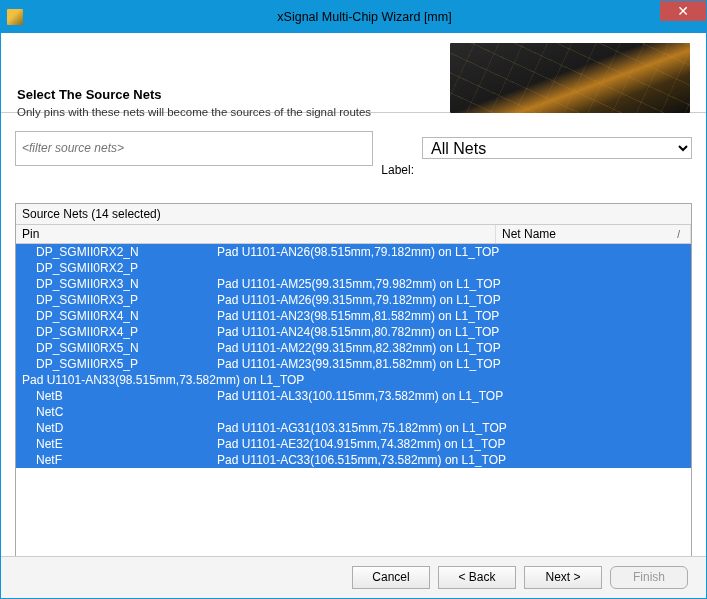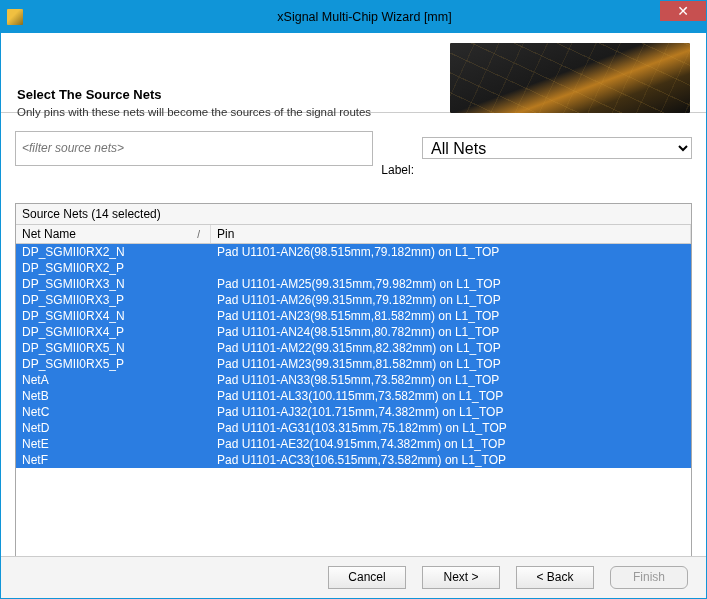"Net Name" div.gh-cell { order: before "Pin" -> after "Pin" }
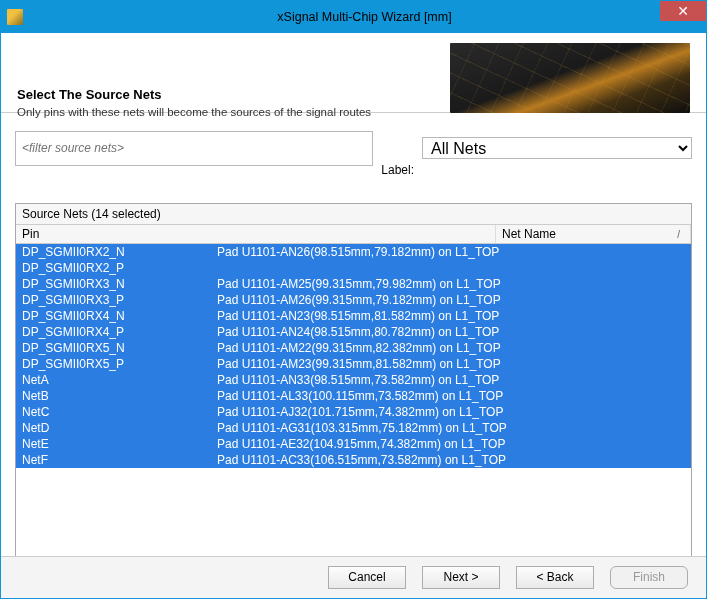"DP_SGMII0RX2_N" .cell-net { padding-left: 6px -> 20px }
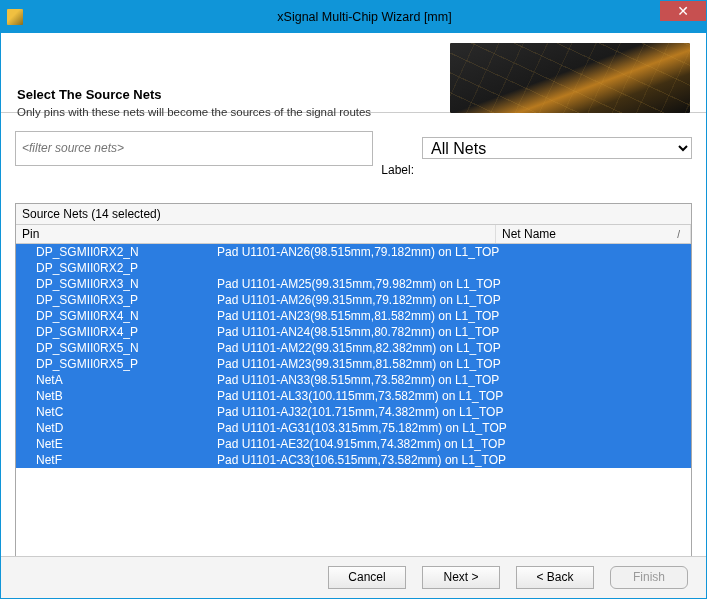"NetA" div.cell-net { html: <div>NetA</div> -> none }
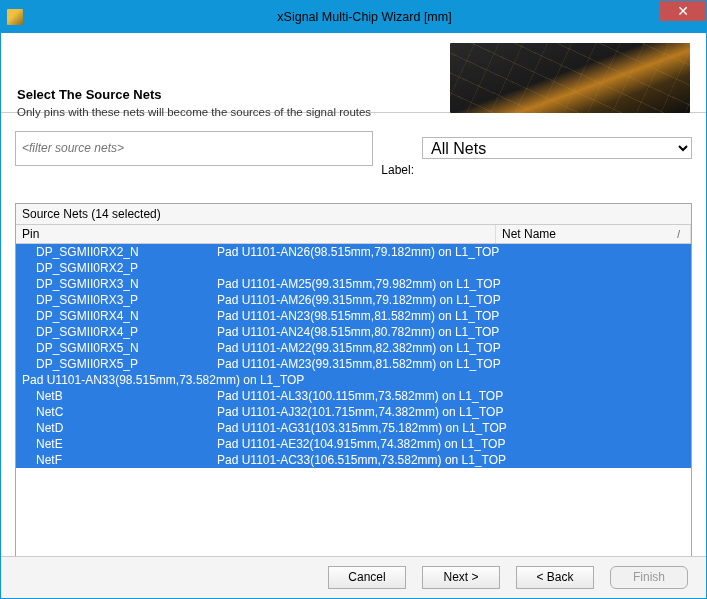"Pad U1101-AJ32(101.715mm,74.382mm) on" div.cell-pin { html: <div>Pad U1101-AJ32(101.715mm,74.382mm) on L1_TOP</div> -> none }
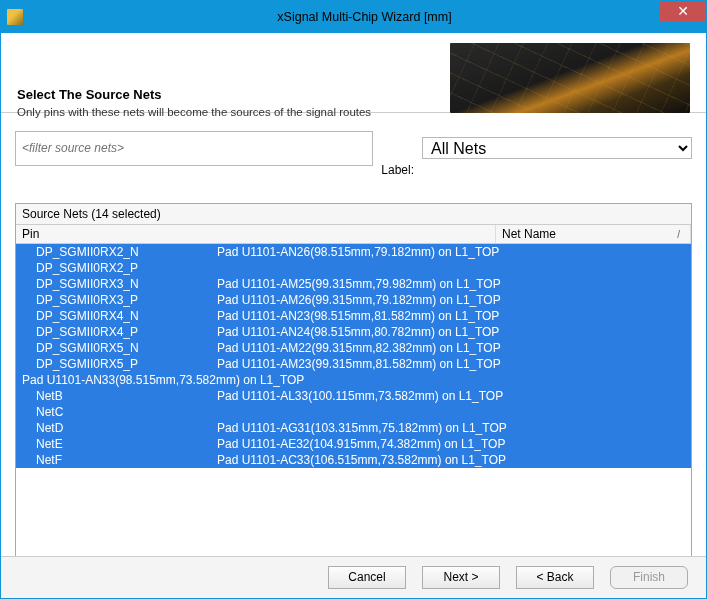"Cancel" .footer { gap: 16px -> 8px }
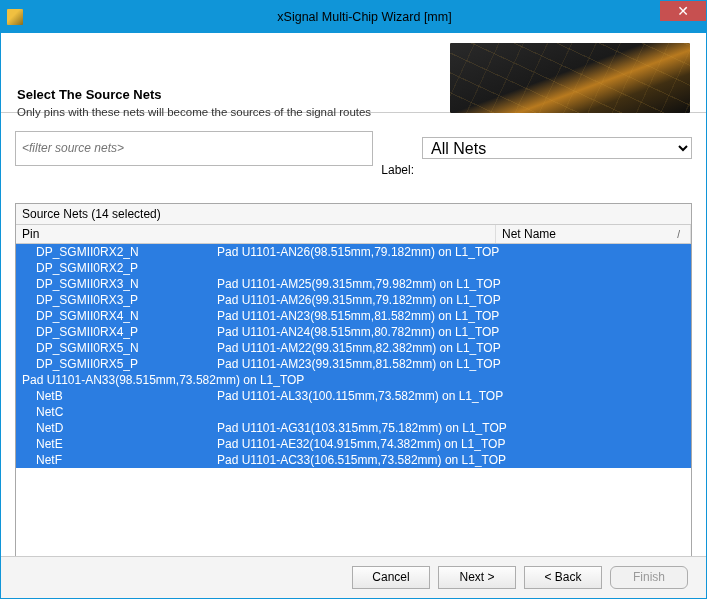"Next >" div.btn { order: before "< Back" -> after "< Back" }
